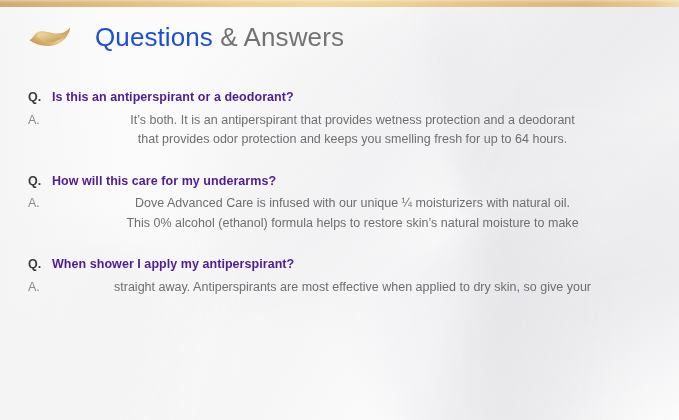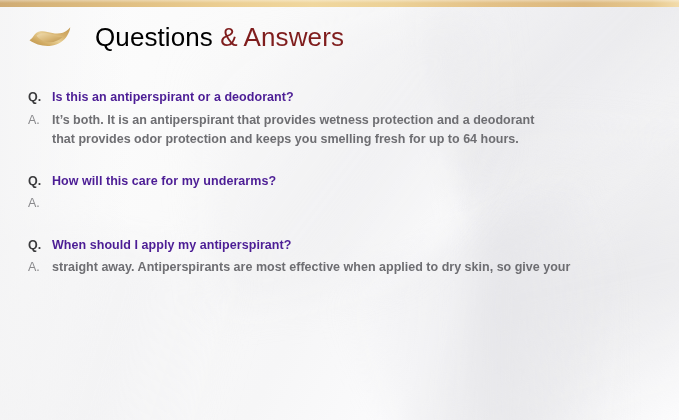"Questions" .title .t-strong { color: #000000 -> #1d4ed8 }
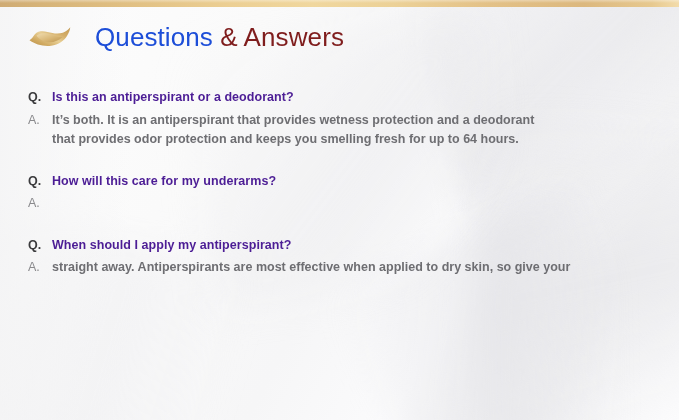"& Answers" .title .t-light { color: #7f1d1d -> #737373 }
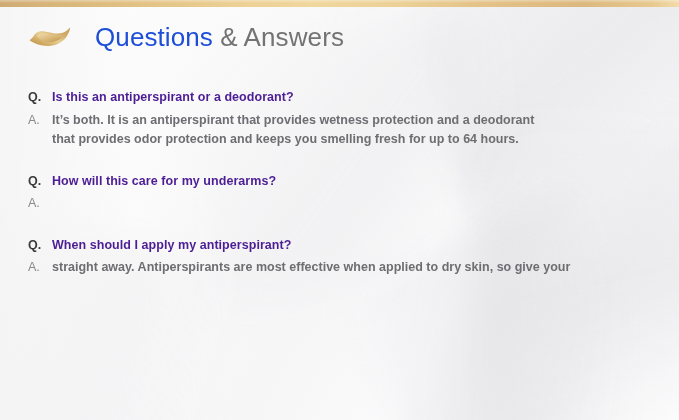"It’s both. It is an" .a-row .qa-text { font-weight: 700 -> 400; text-align: none -> center }
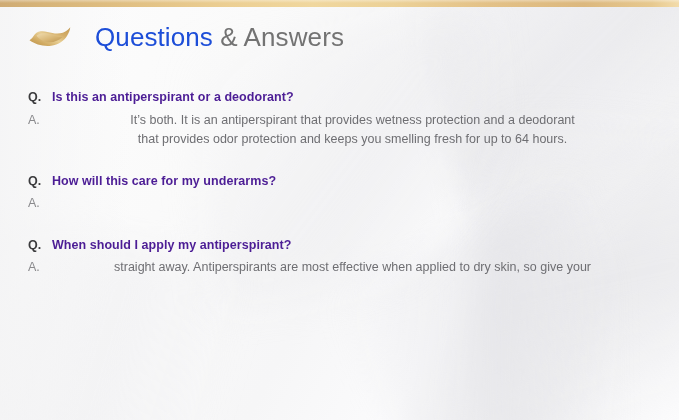"Dove Advanced Care is infused" span.ln { html: none -> <span>Dove Advanced Care is infused with our unique ¼ moisturizers with natural oil.</span> }
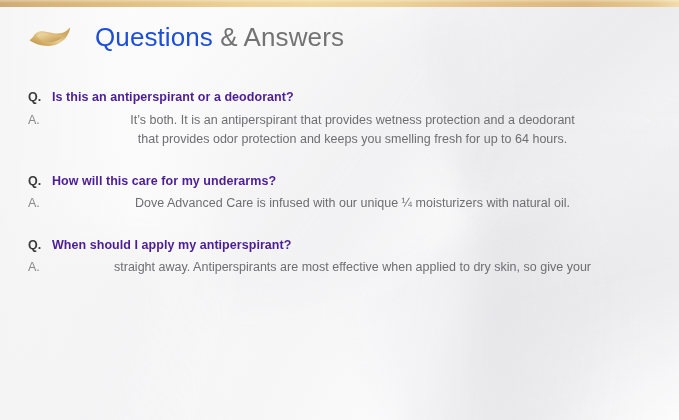"This 0% alcohol (ethanol) formula" span.ln { html: none -> <span>This 0% alcohol (ethanol) formula helps to restore skin’s natural moisture to make</span> }
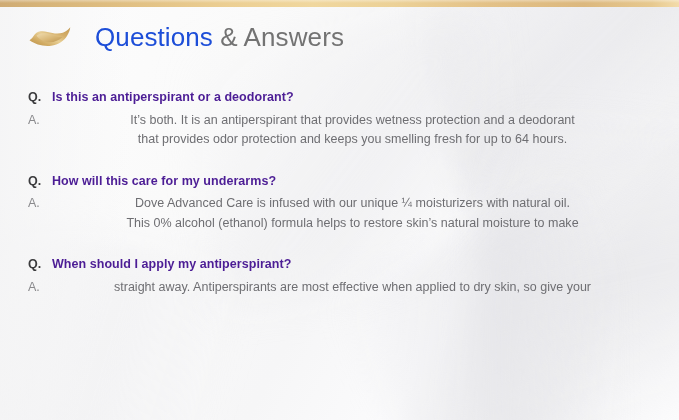"When should I apply my" span.qa-text { text: should -> shower }
